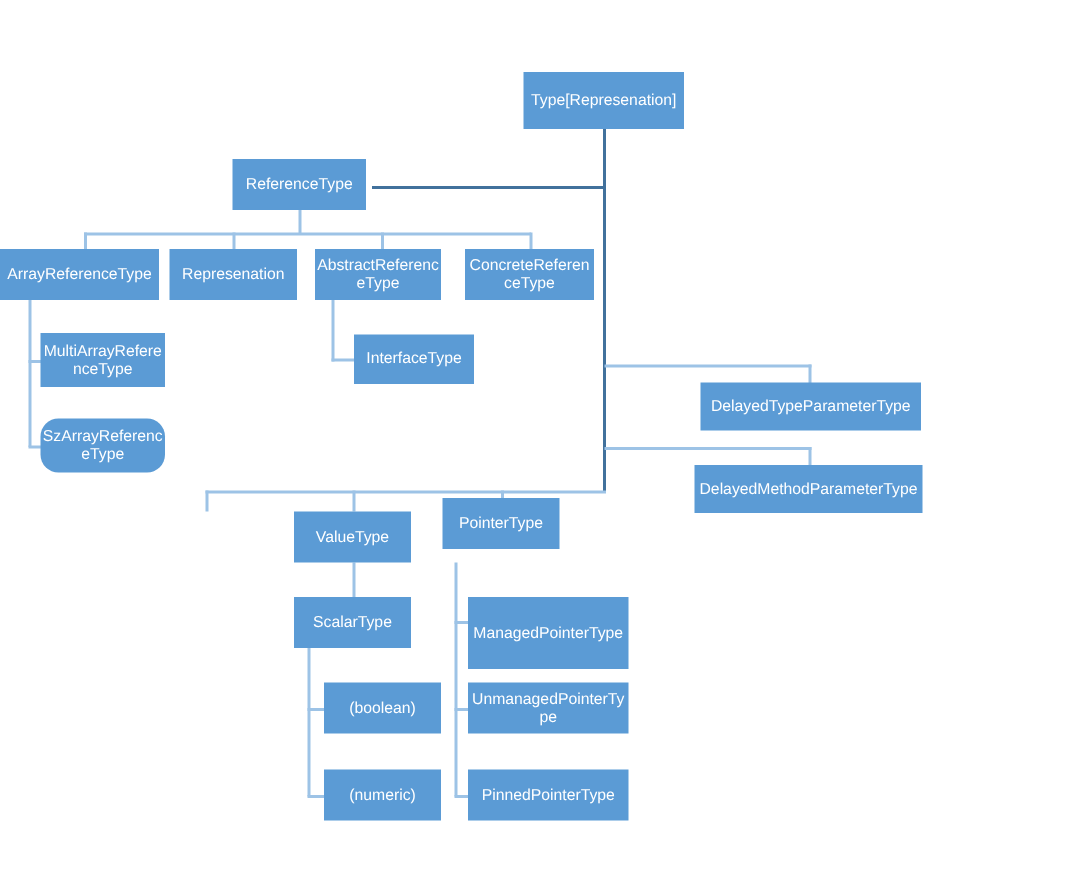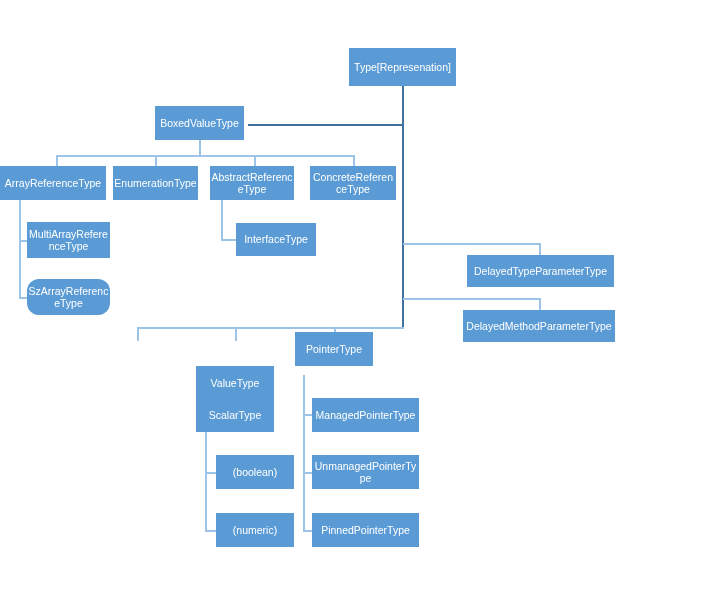"BoxedValueType" div.node { text: BoxedValueType -> ReferenceType }
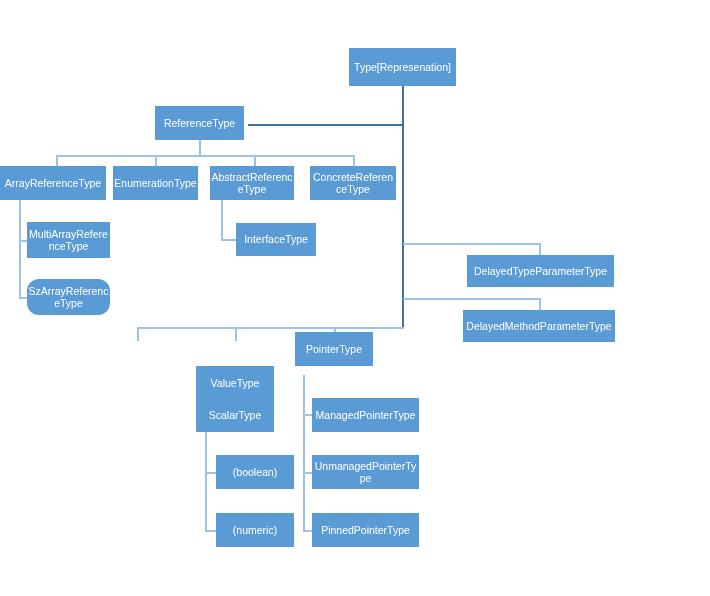"EnumerationType" div.node { text: EnumerationType -> Represenation }
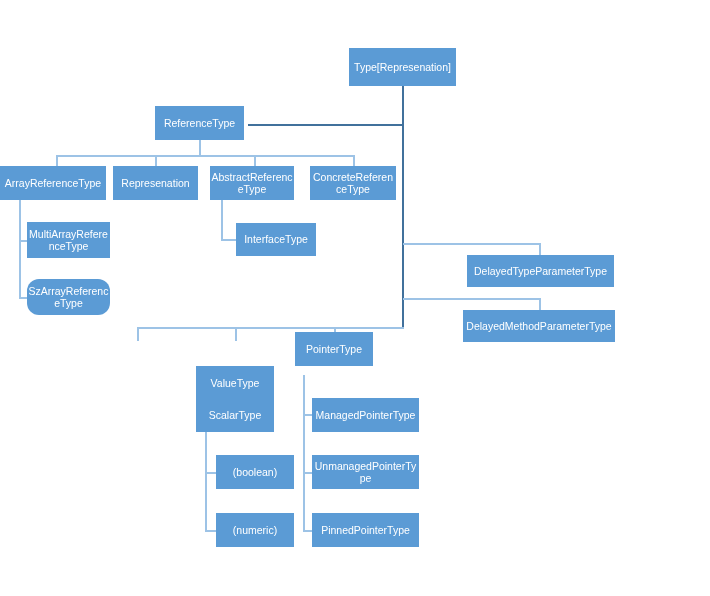"ValueType" div.node { margin-top: 25px -> none }
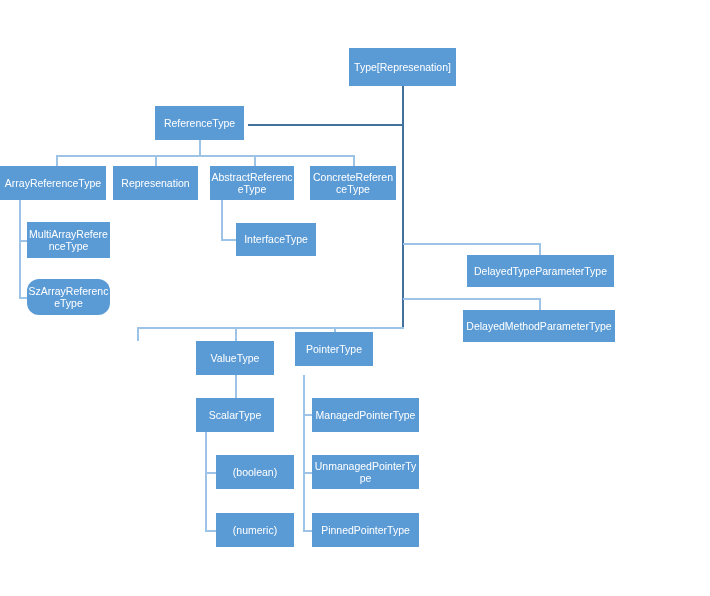"ManagedPointerType" div.node { height: 34px -> 48px }
